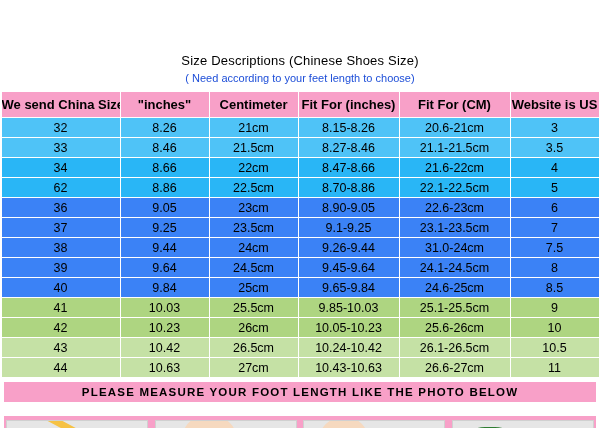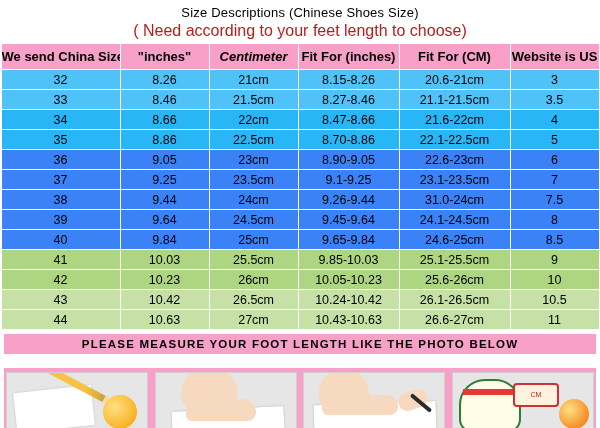"Size Descriptions (Chinese Shoes Size)" .header { margin-top: none -> 48px }
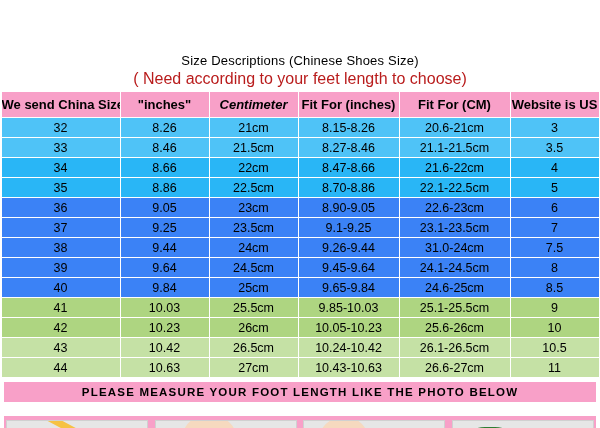"( Need according to your" .header .line2 { color: #b91c1c -> #1d4ed8; font-size: 16px -> 11px }
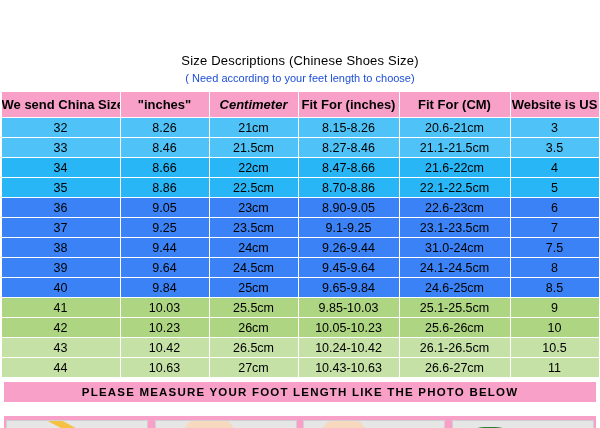"Centimeter" .c2 { font-style: italic -> none }
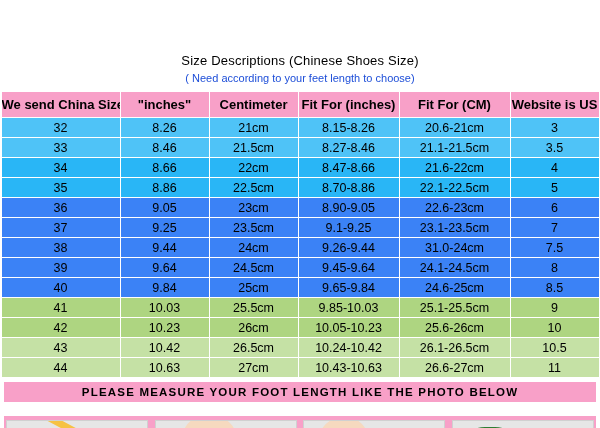"35" td { text: 35 -> 62 }
